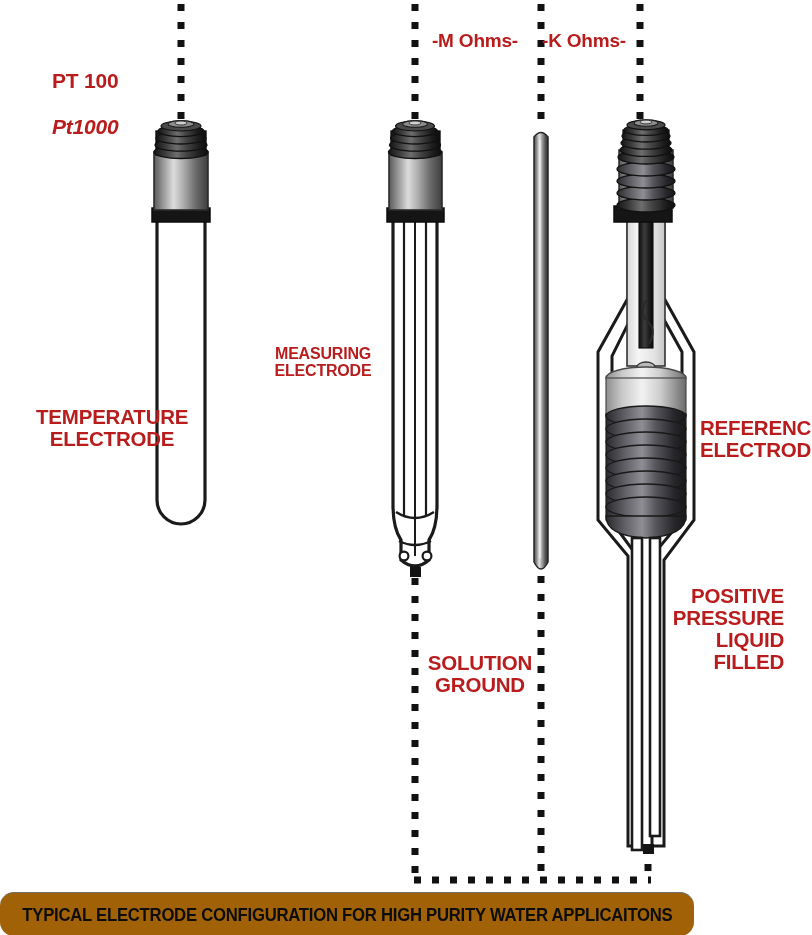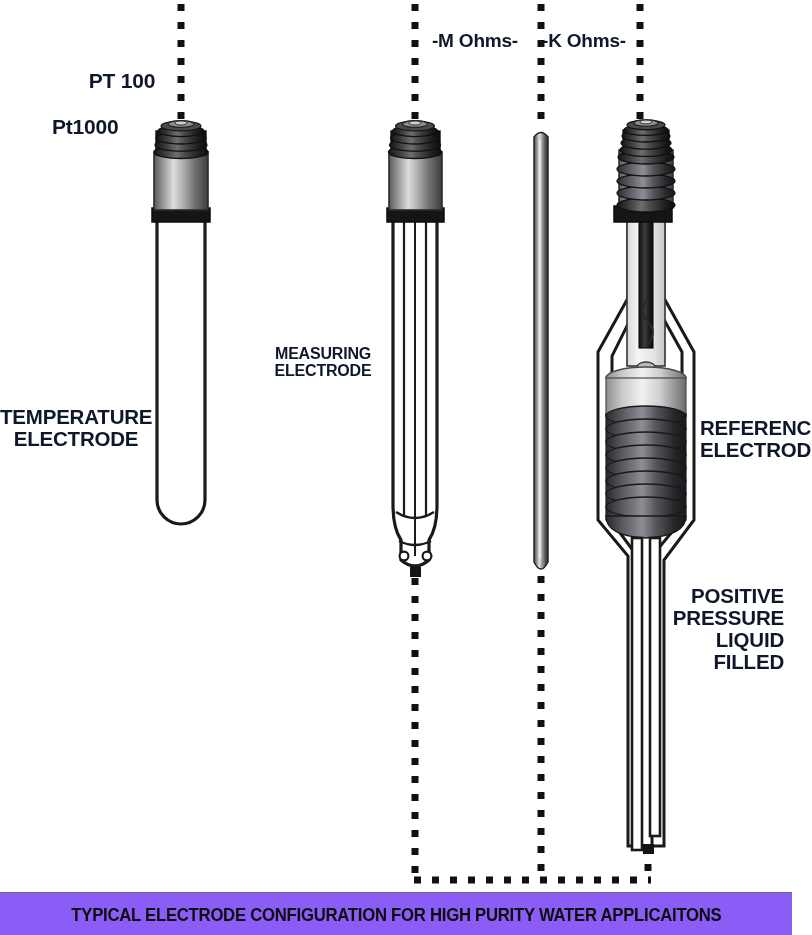"-M Ohms-" .lbl { color: #0f172a -> #b91c1c }
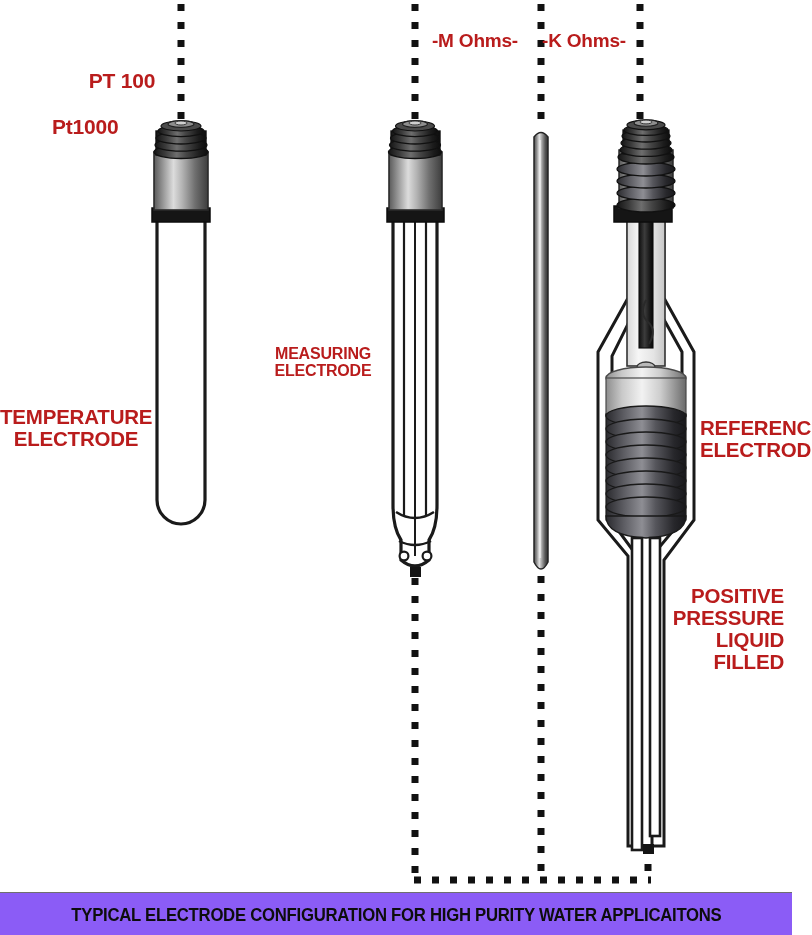"PT 100" #label-pt100 { text-align: center -> left }
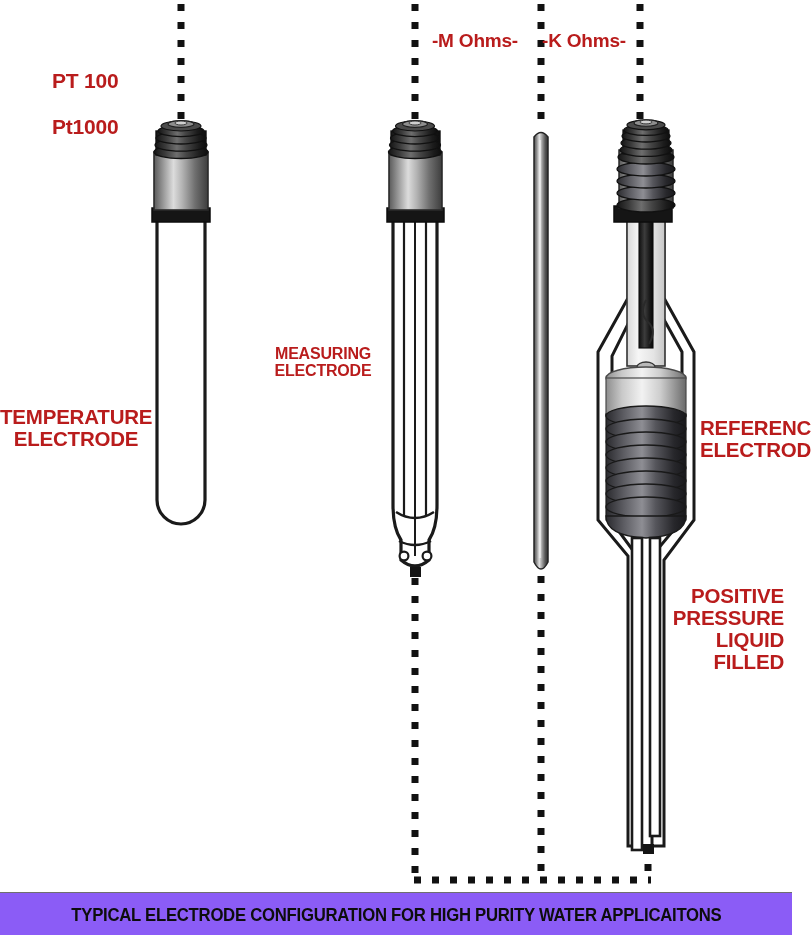"Pt1000" #label-pt1000 { font-style: none -> italic }
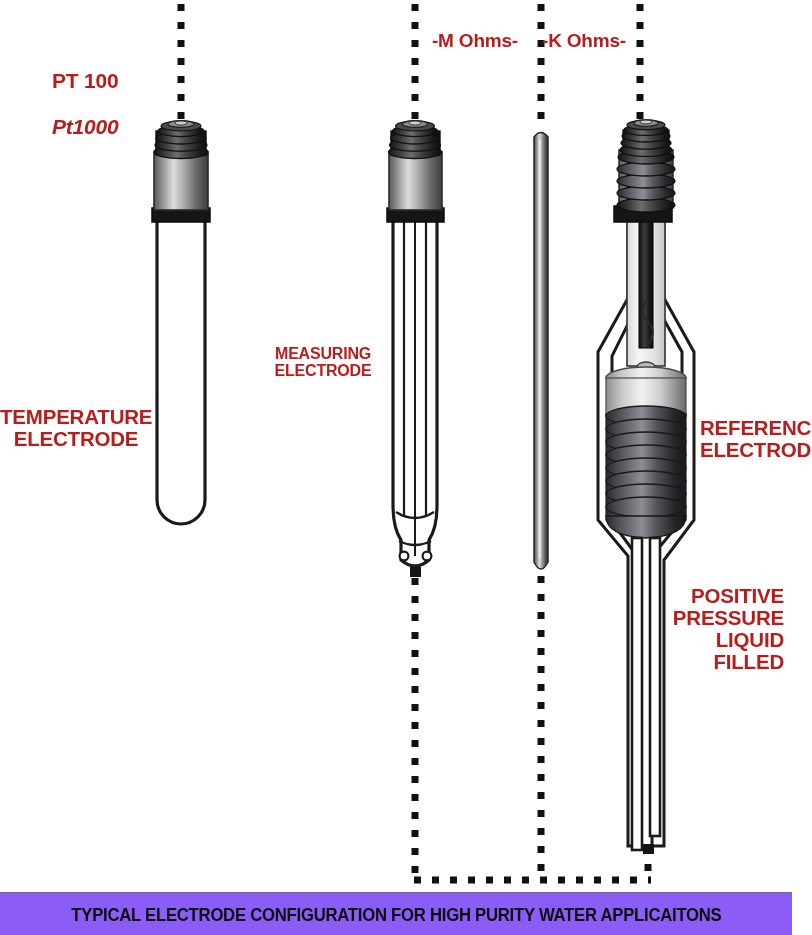"TEMPERATURE" #label-temp { padding-left: none -> 36px }
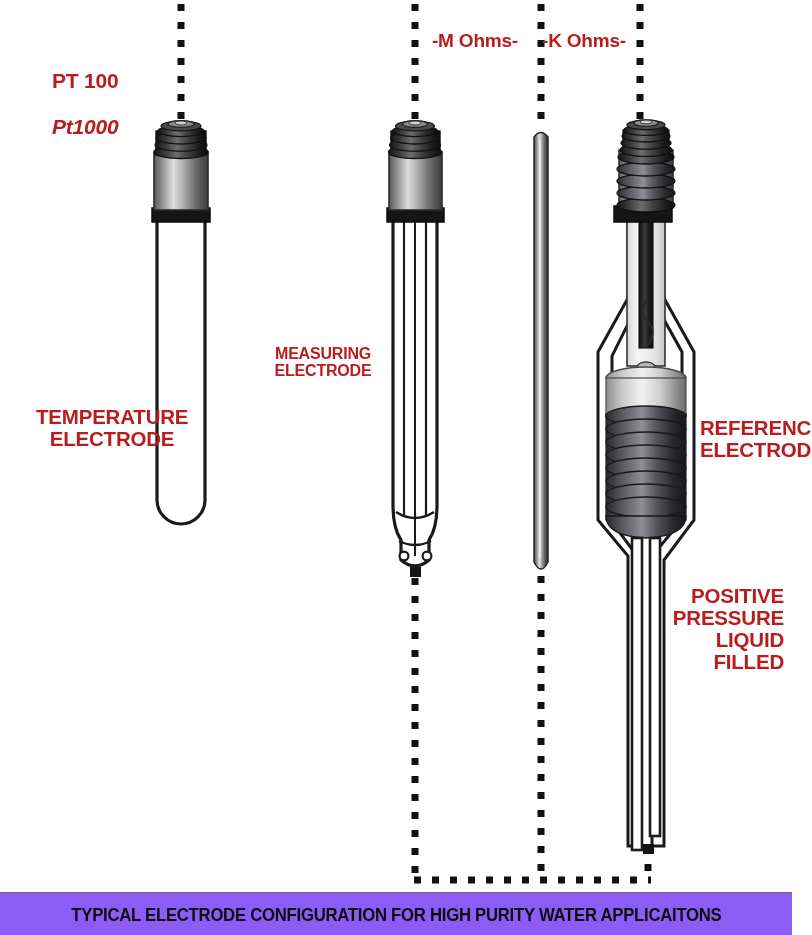"SOLUTION" div.lbl { html: none -> <div>SOLUTION GROUND</div> }
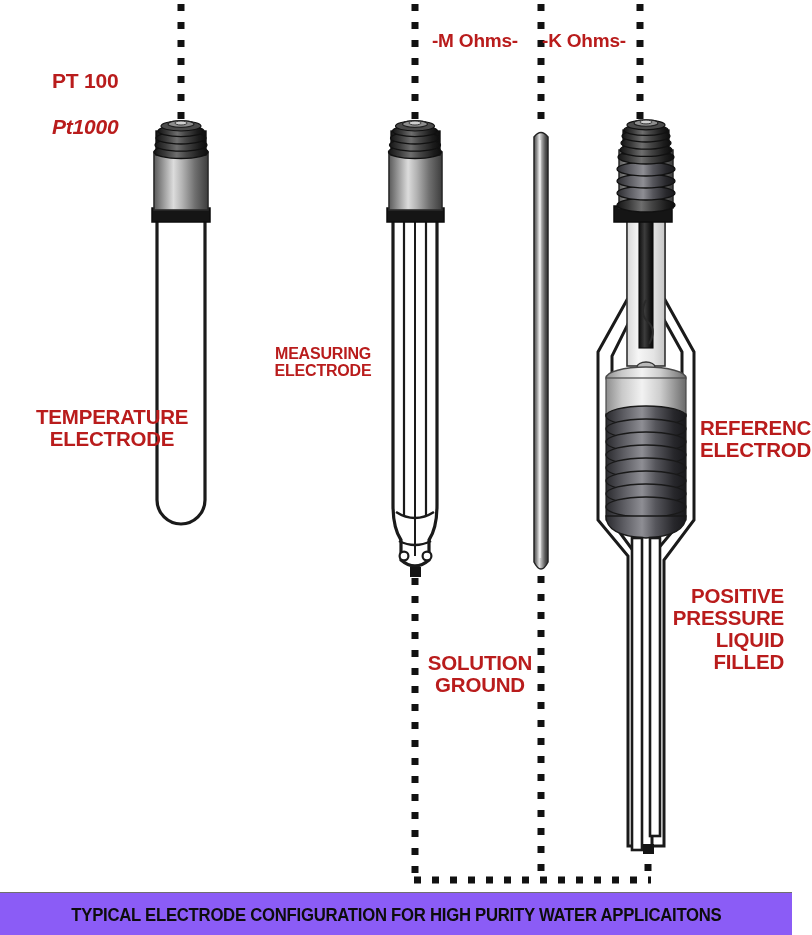"TYPICAL ELECTRODE CONFIGURATION FOR HIGH" #caption-bar { background: #8b5cf6 -> #a16207; border-radius: none -> 14px; width: 792px -> 694px }
